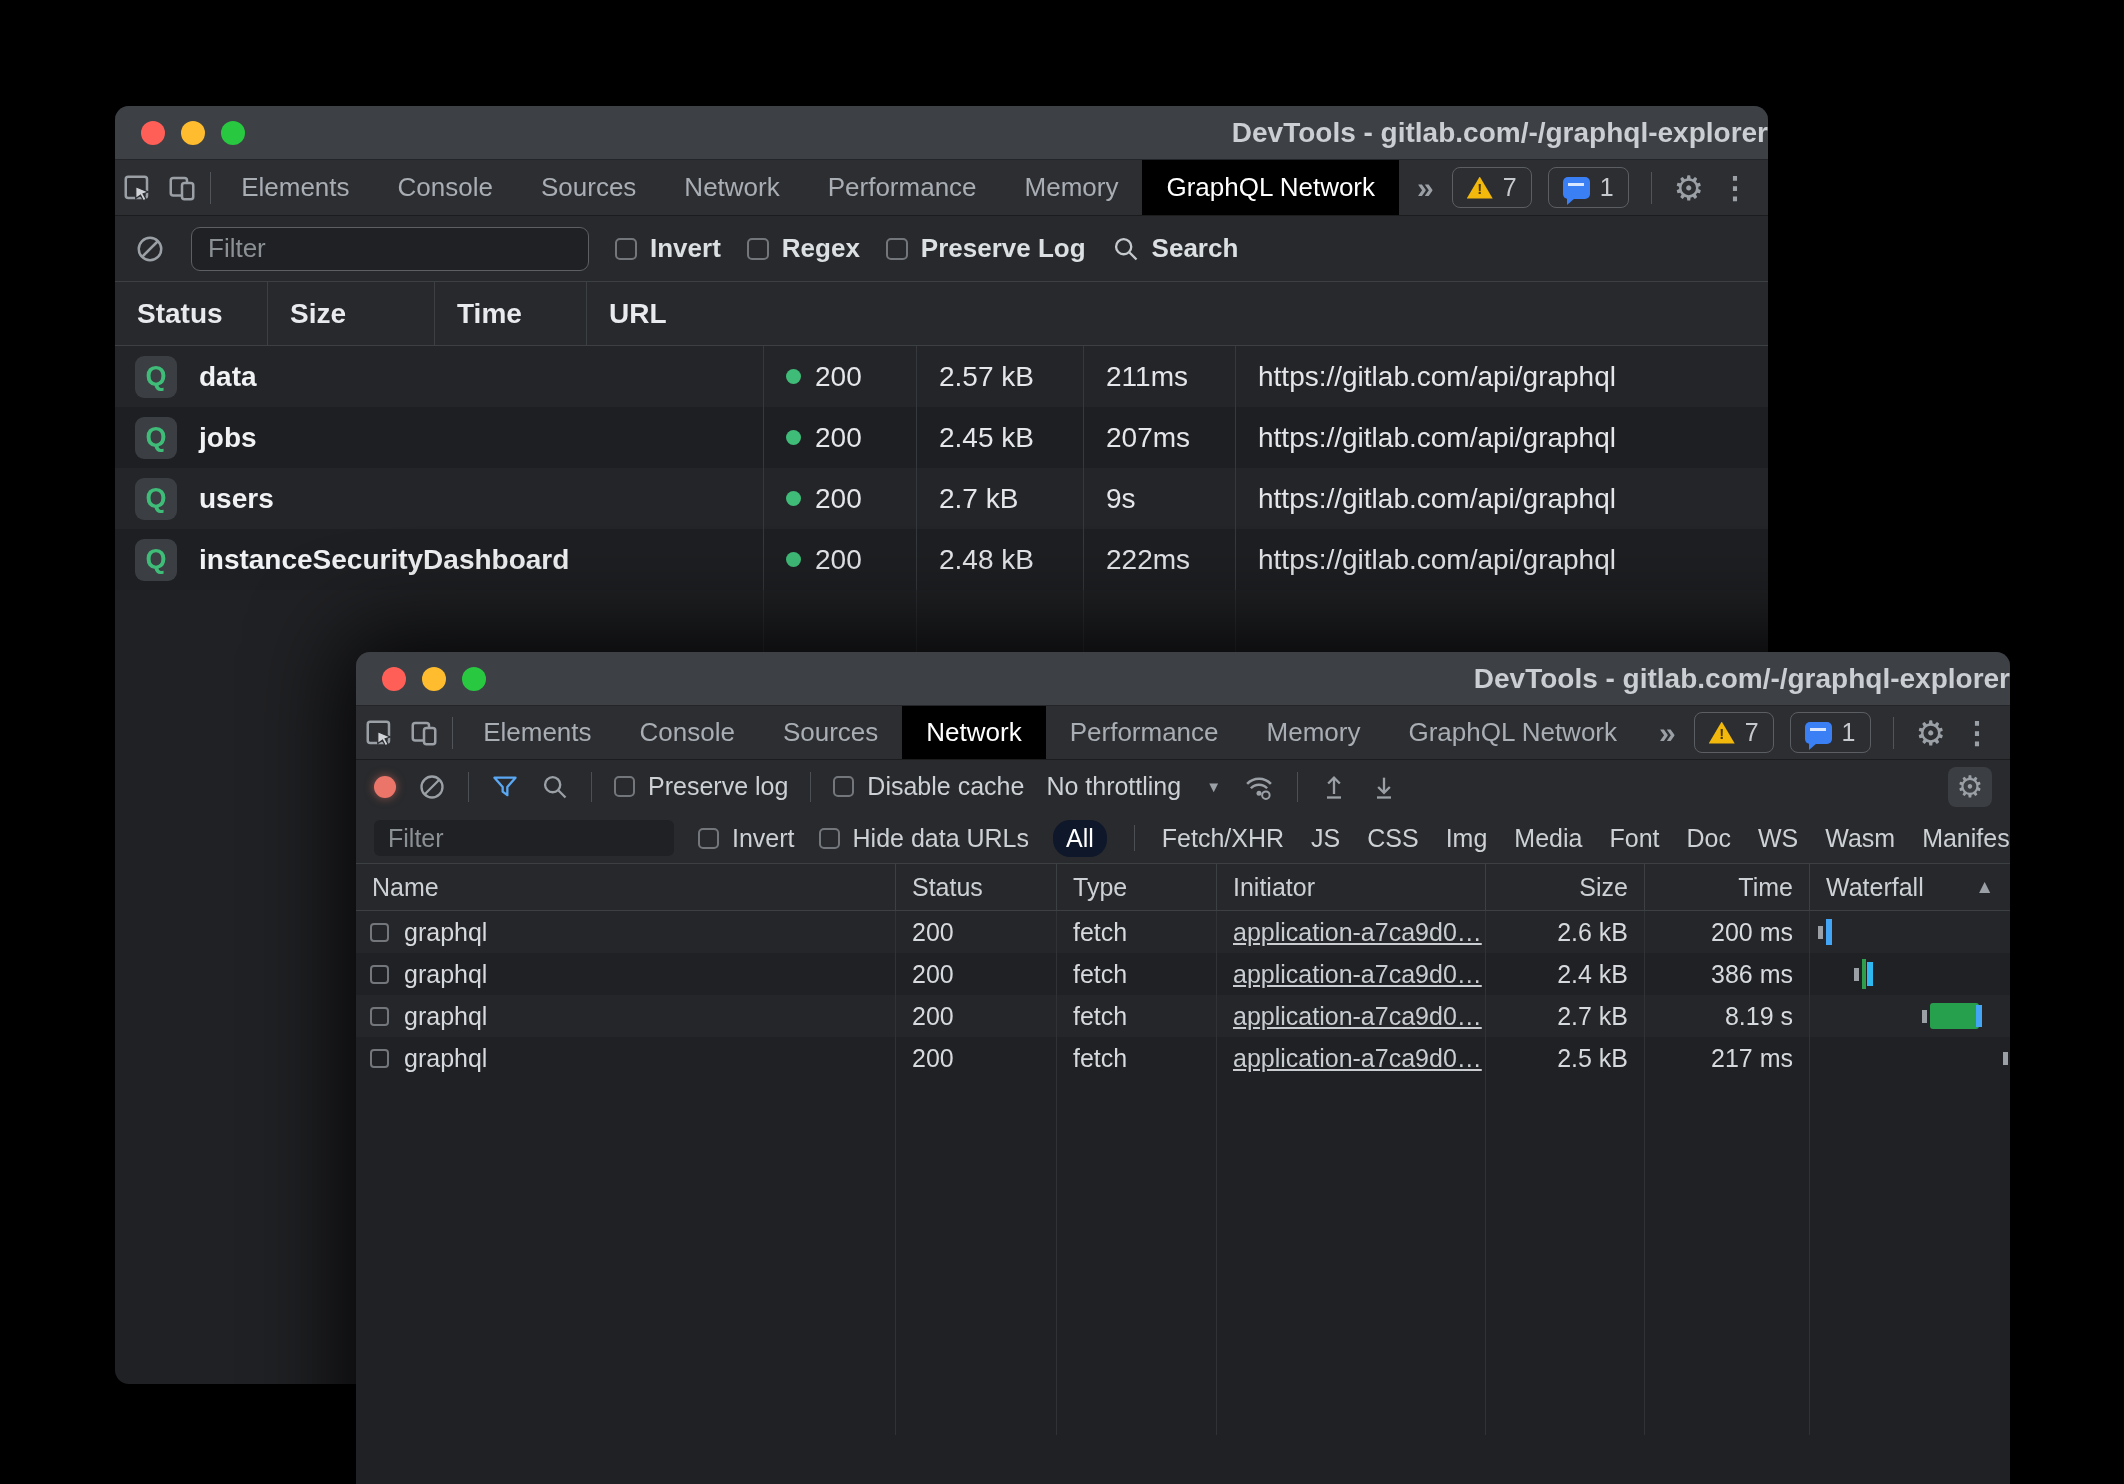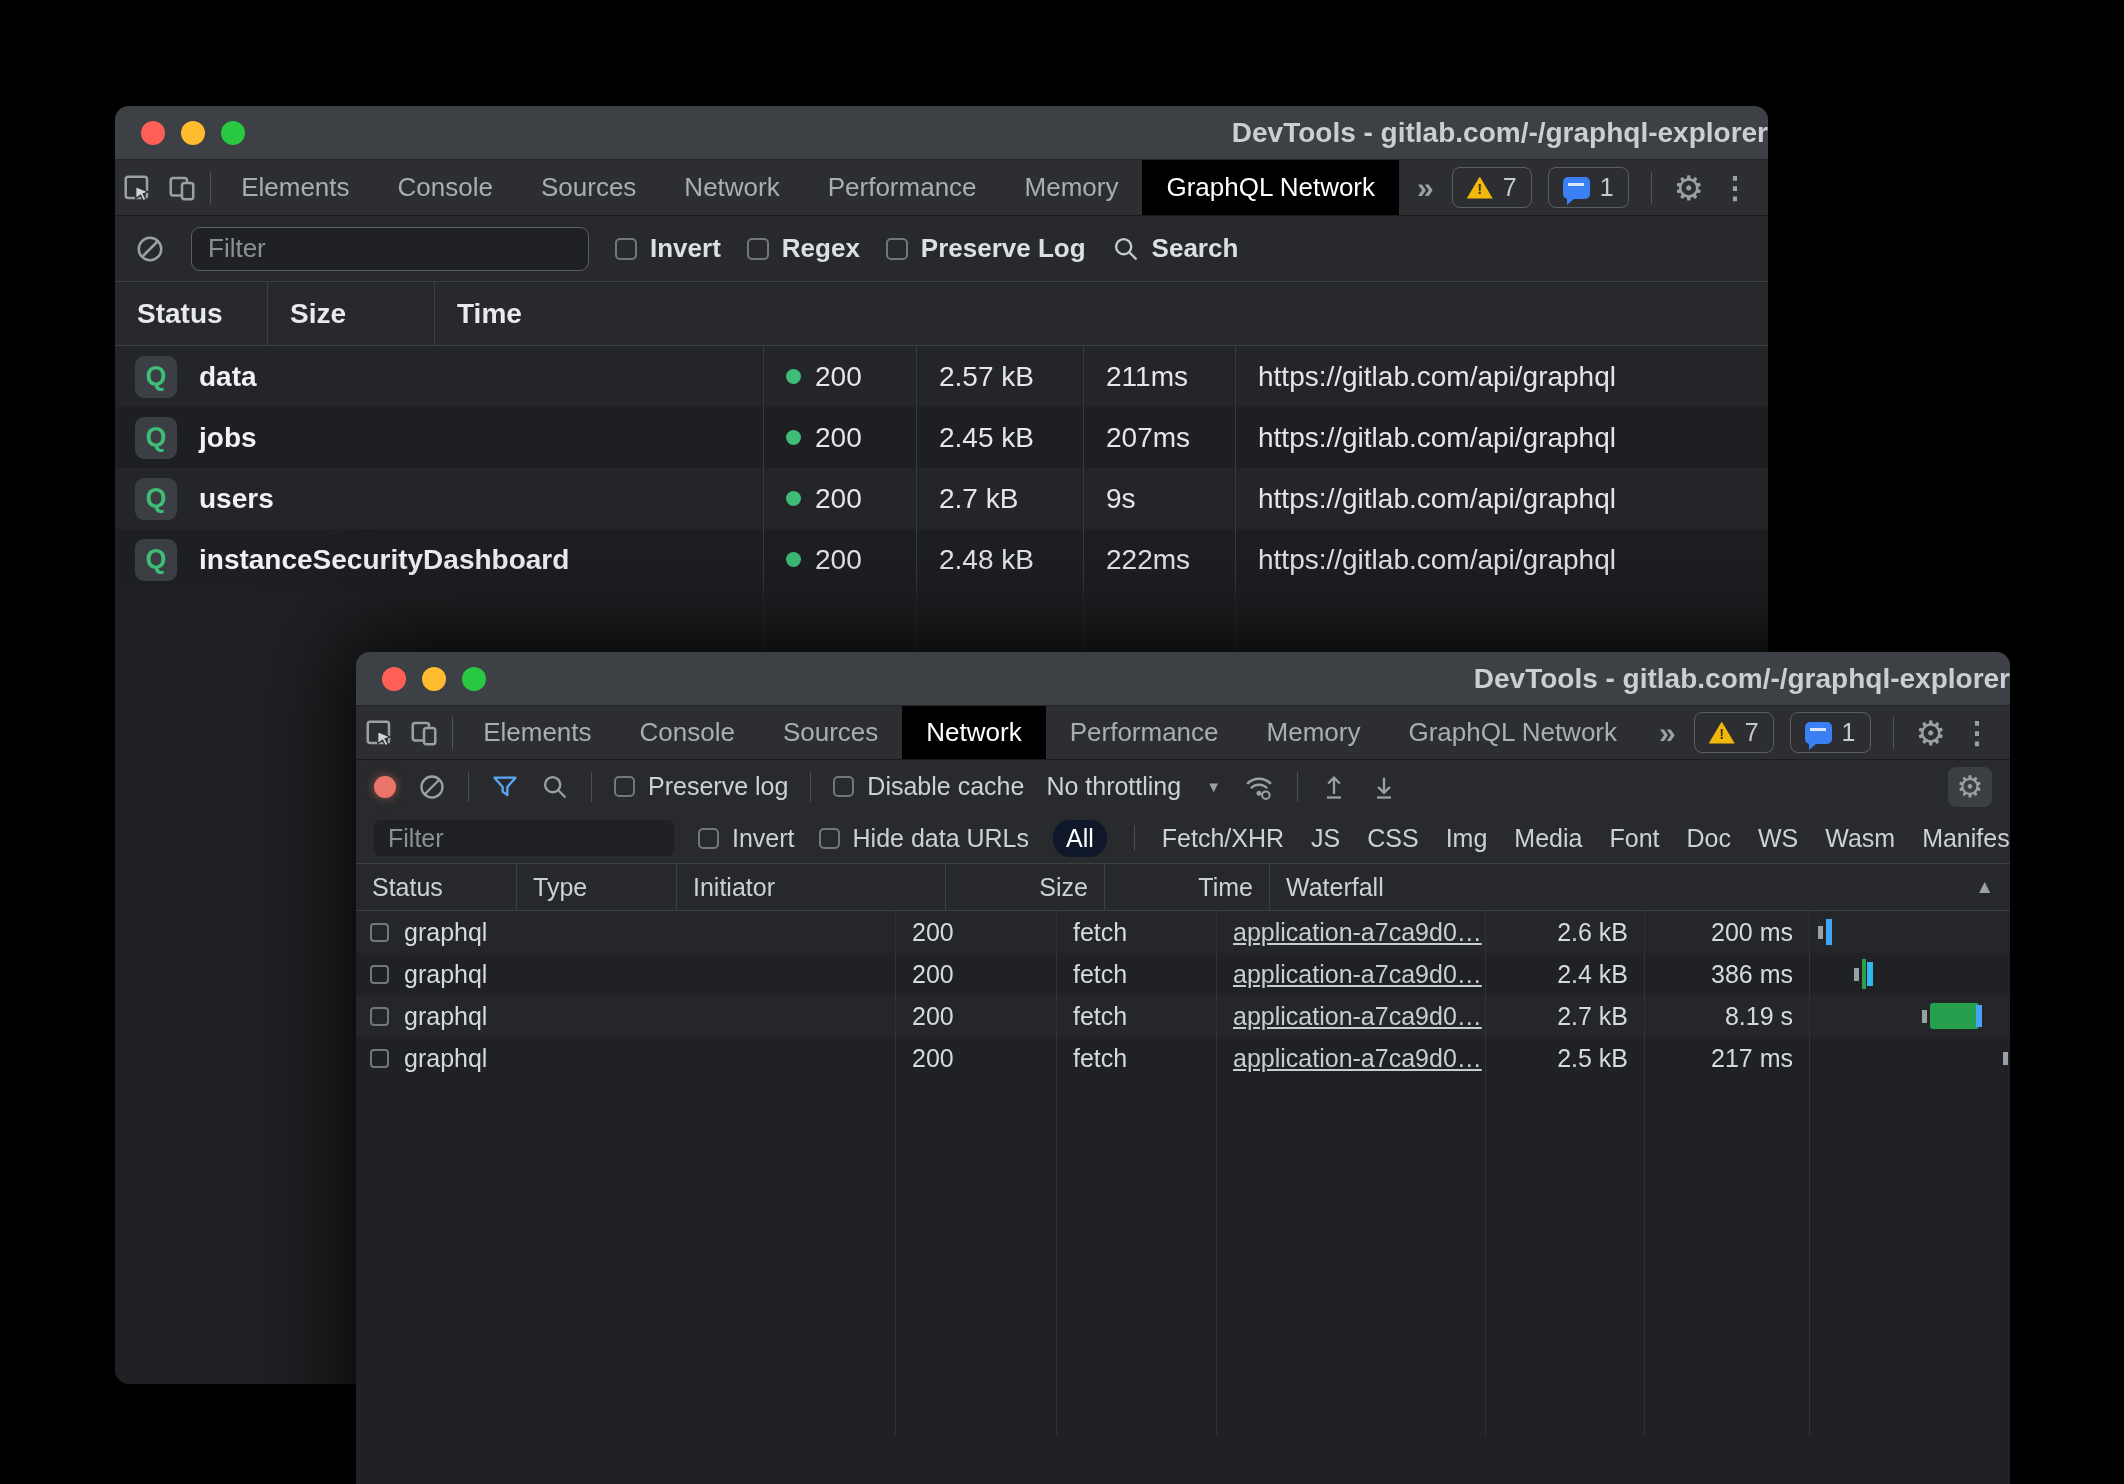"URL" span.cell { html: none -> <span>URL</span> }
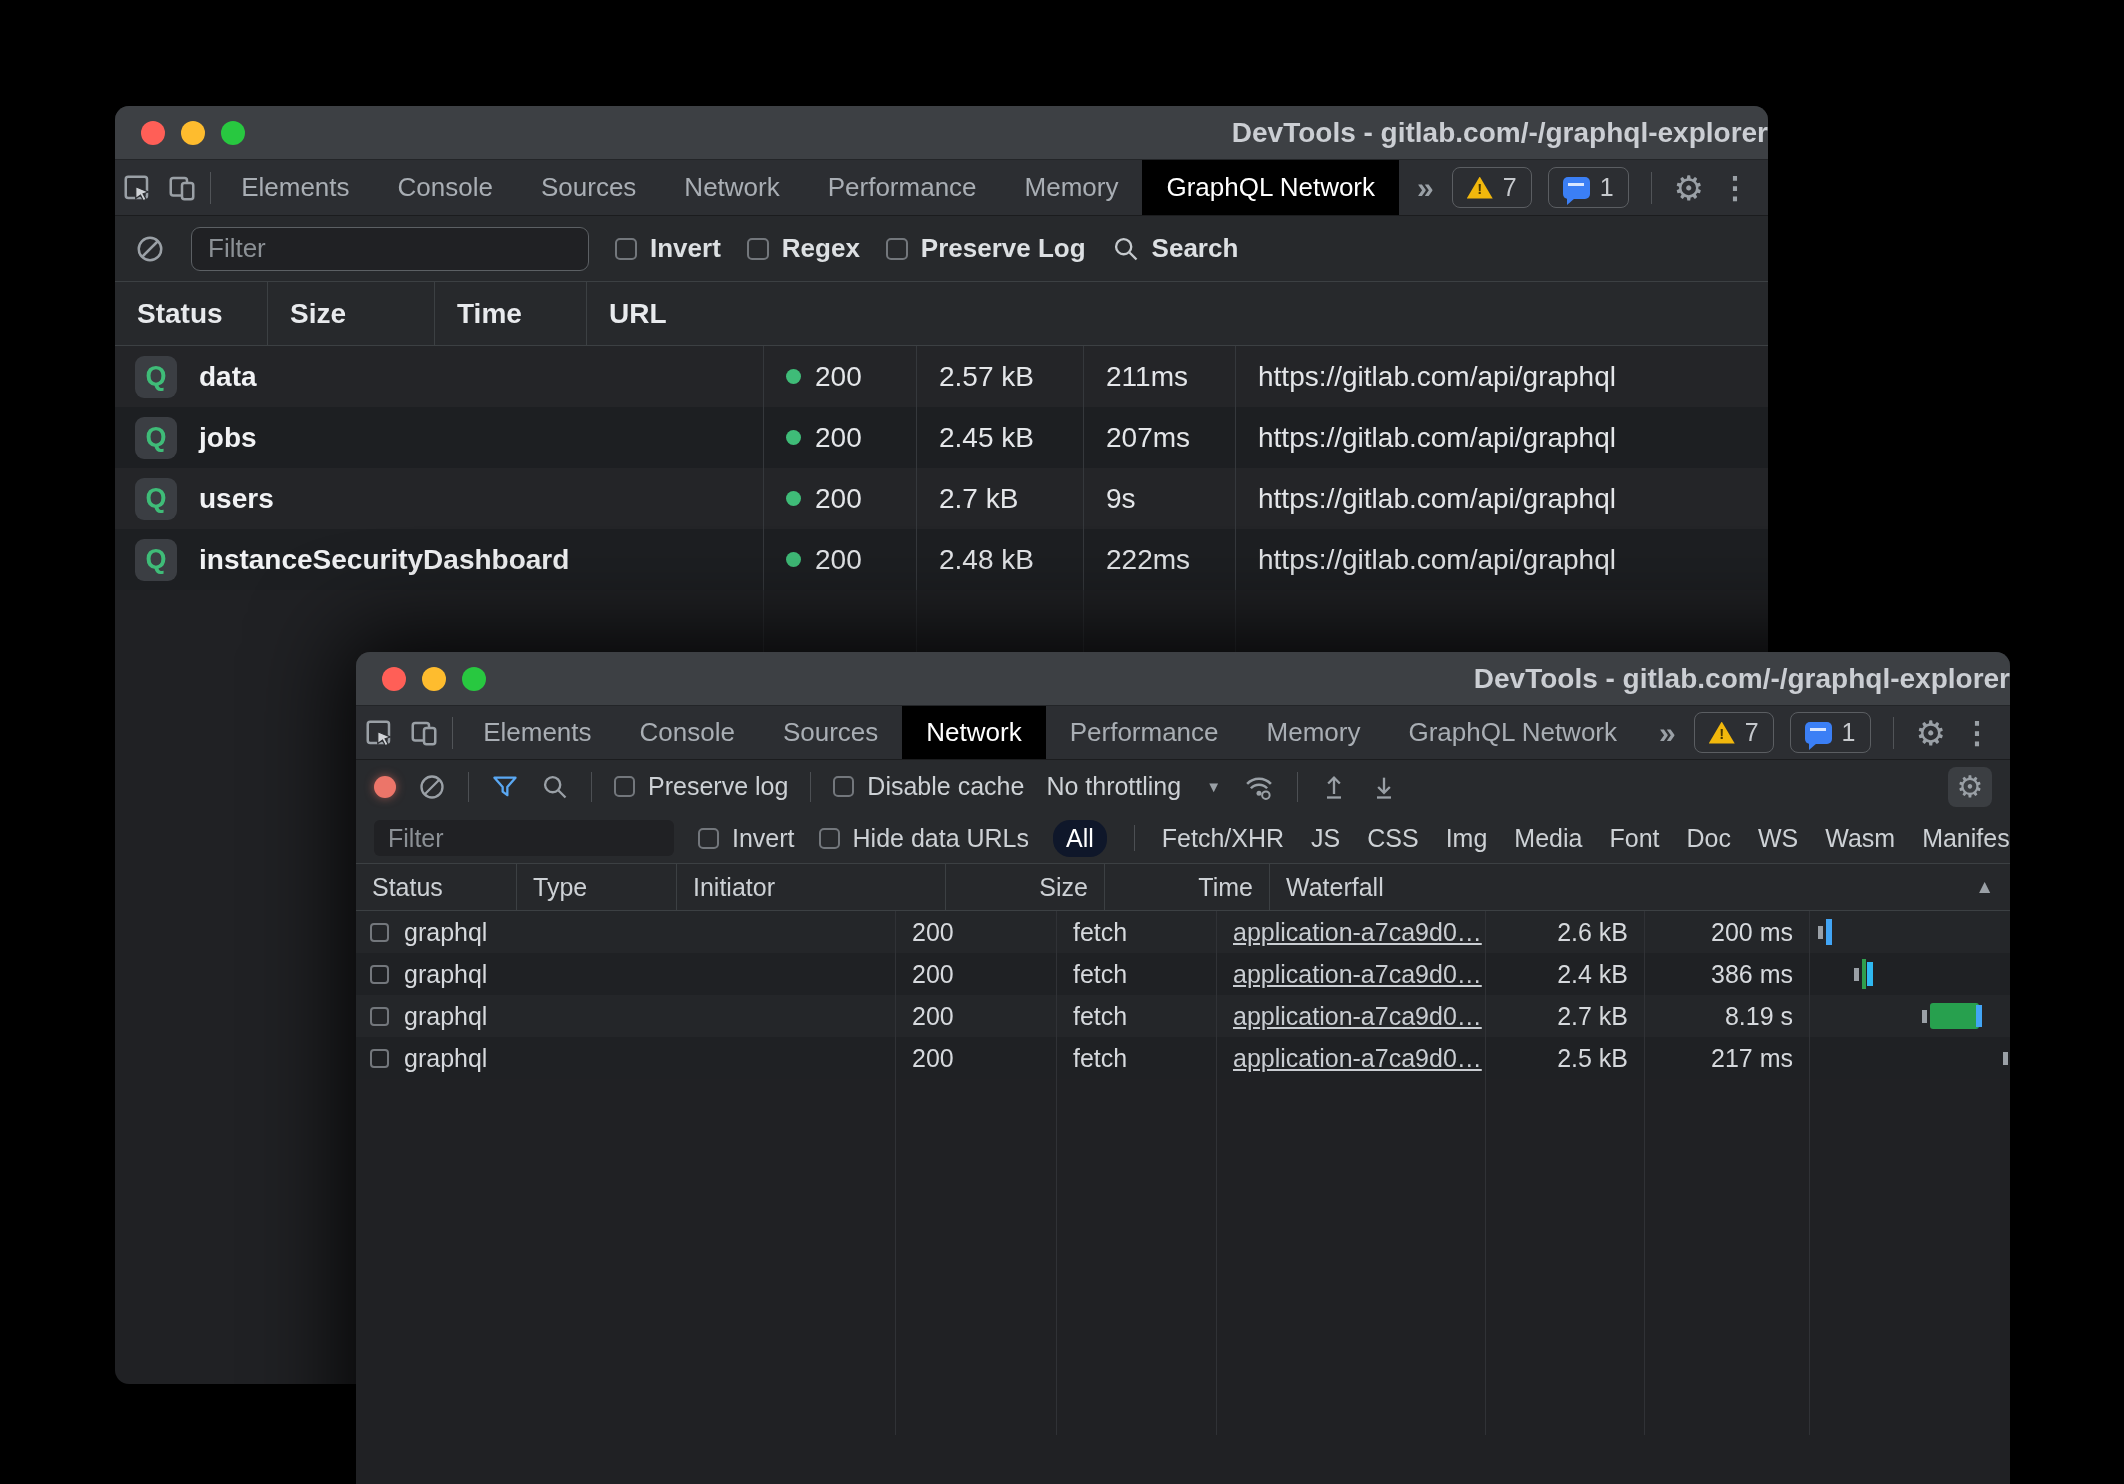"Name" span.cell { html: none -> <span>Name</span> }
